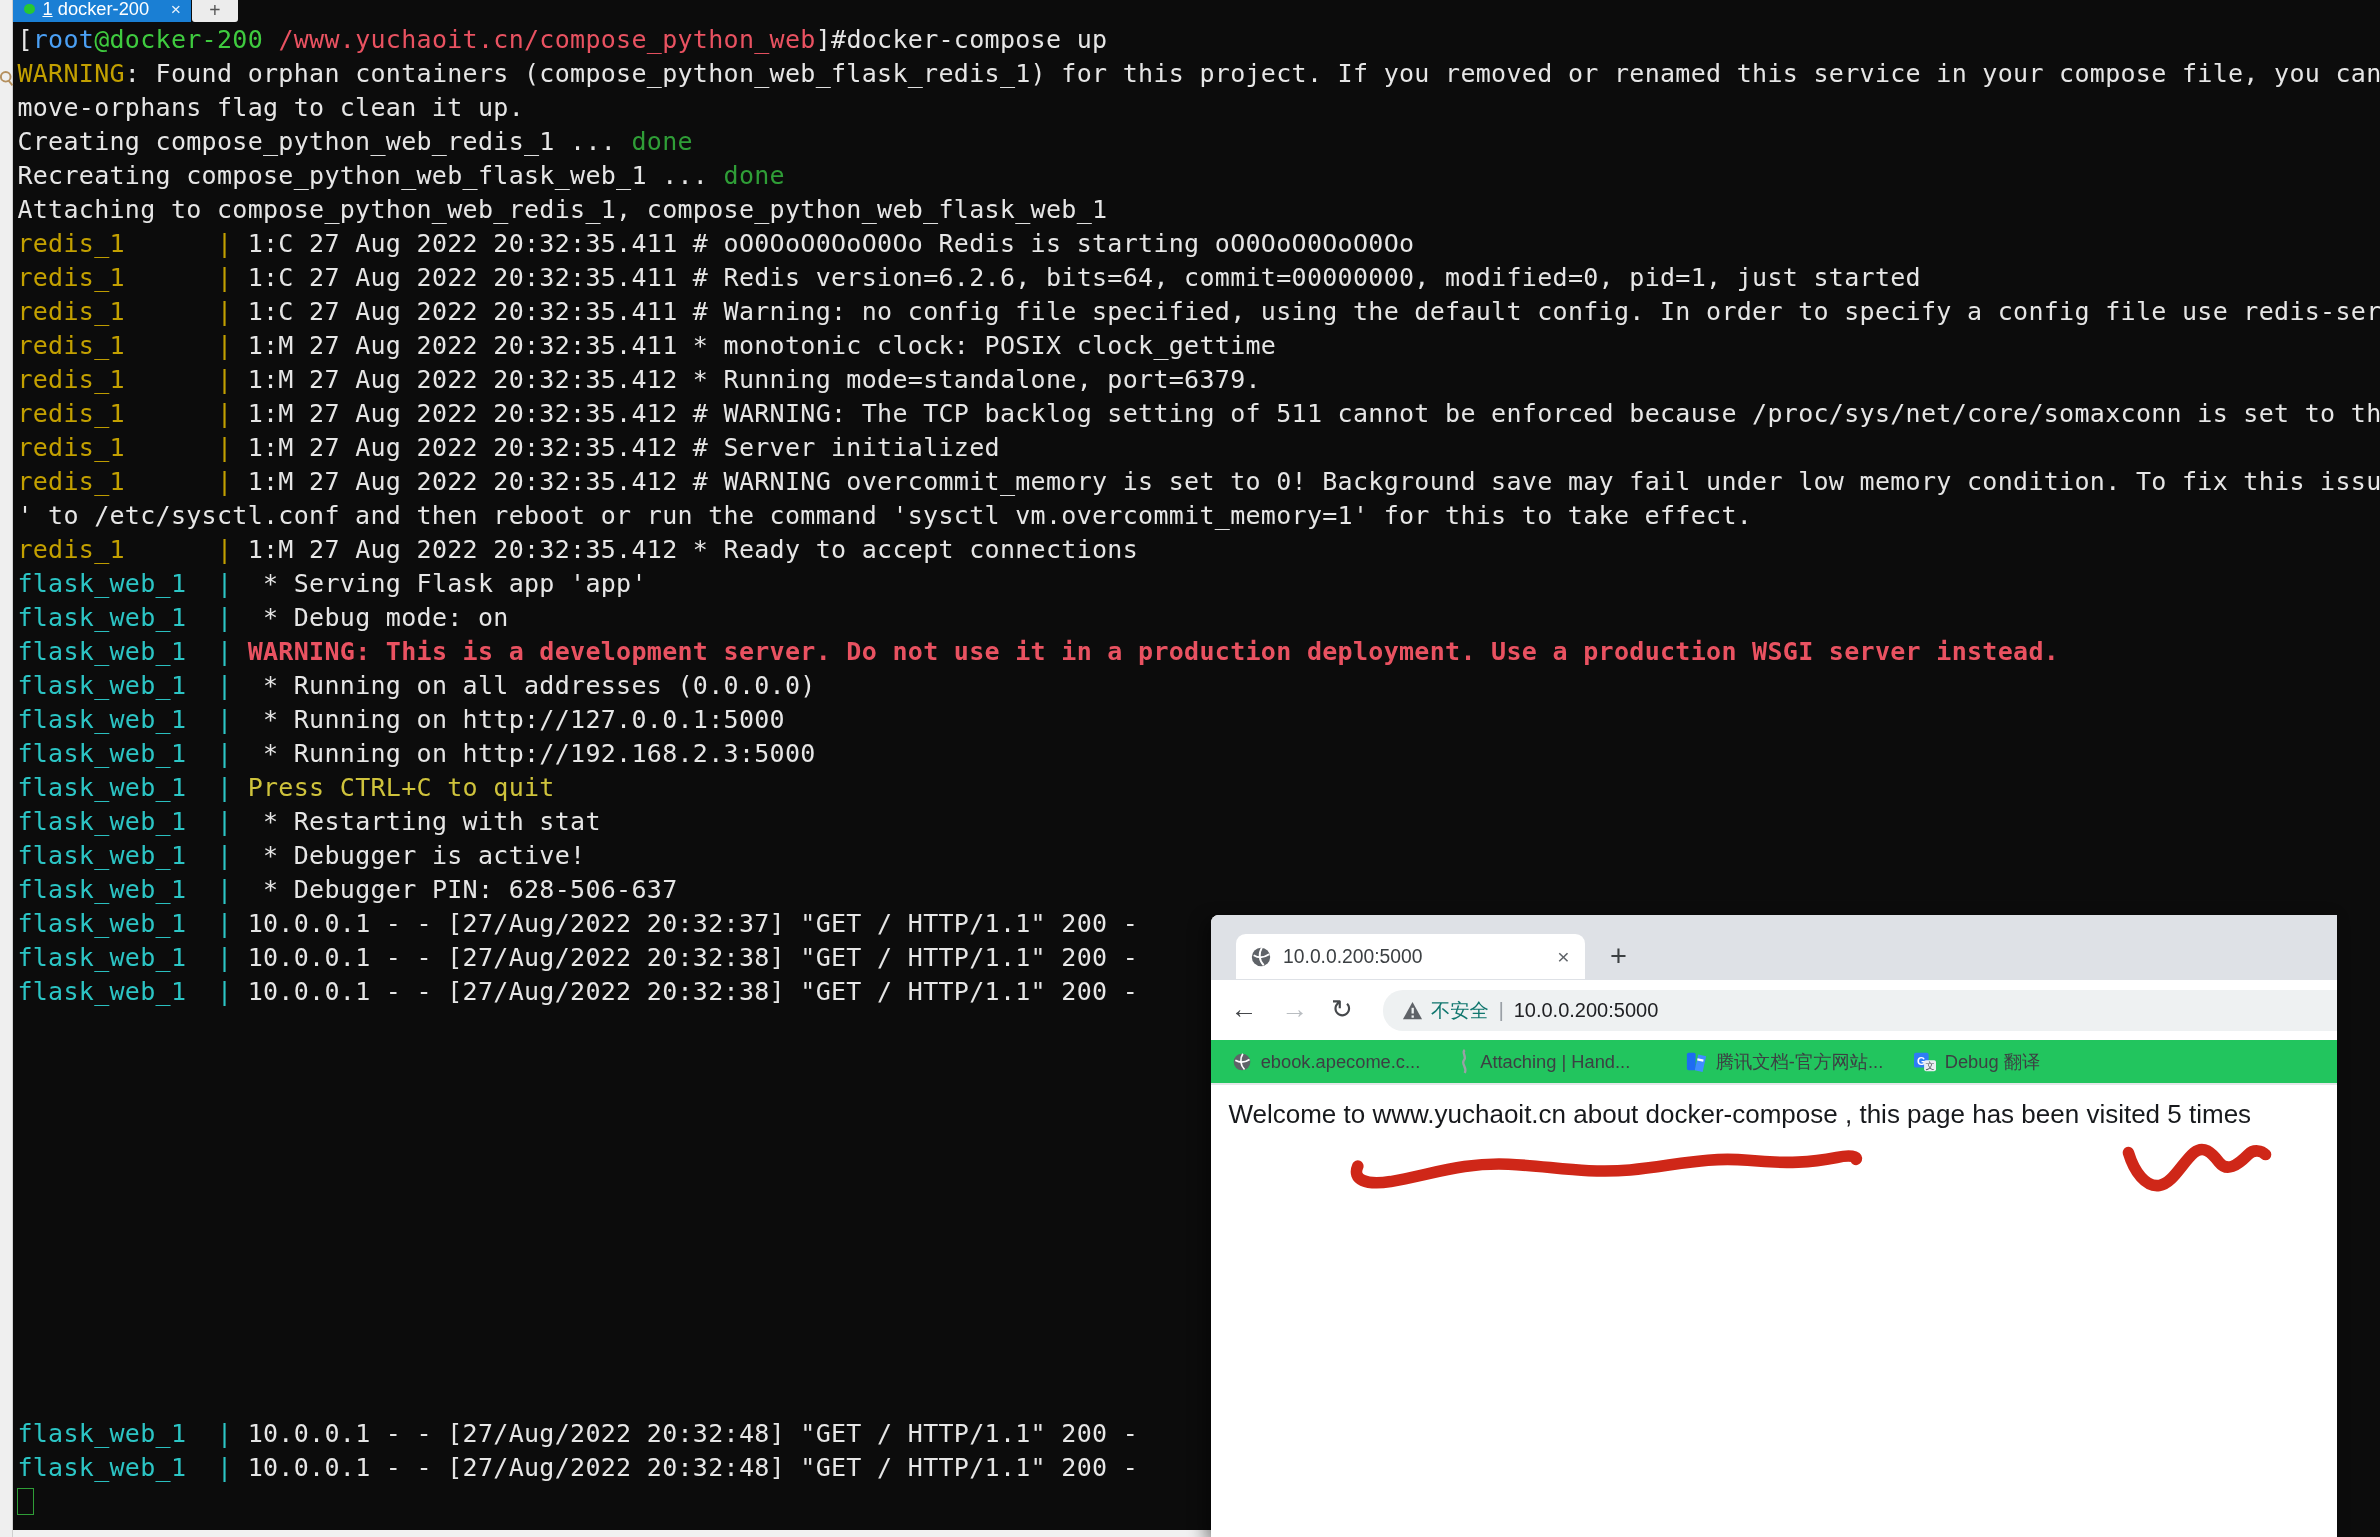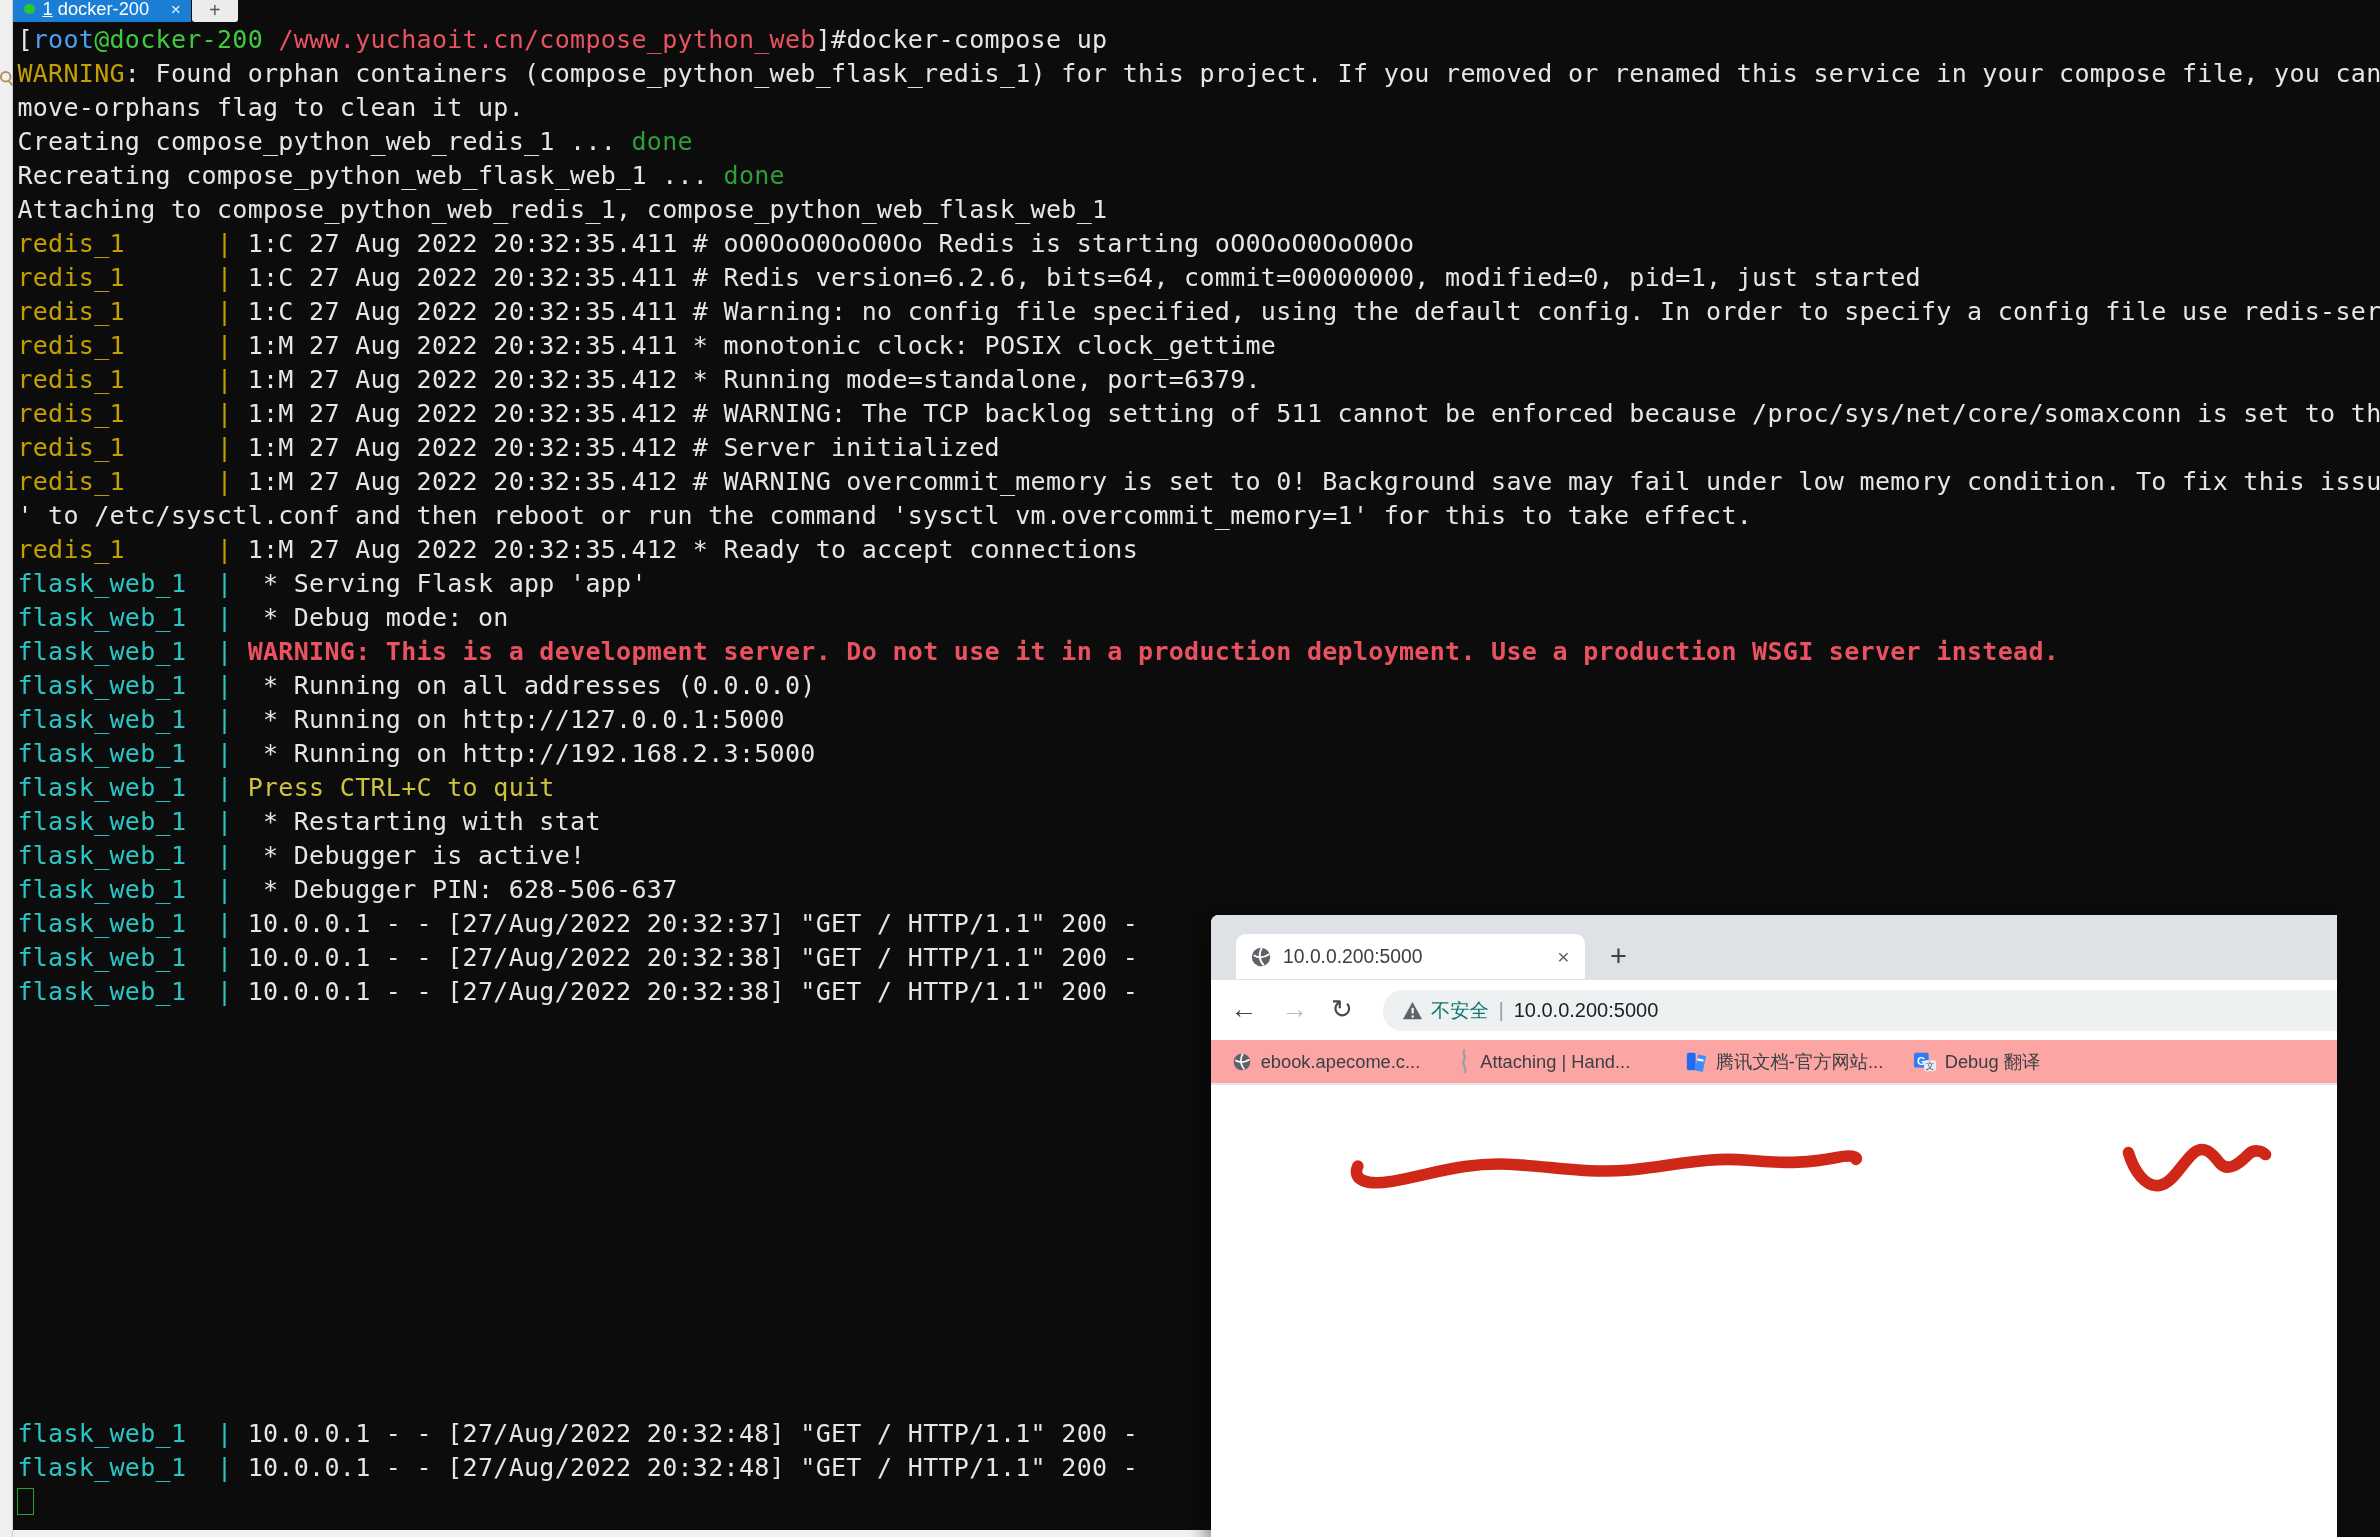"ebook.apecome.c..." .bookmarks { background: #fca5a5 -> #22c55e }
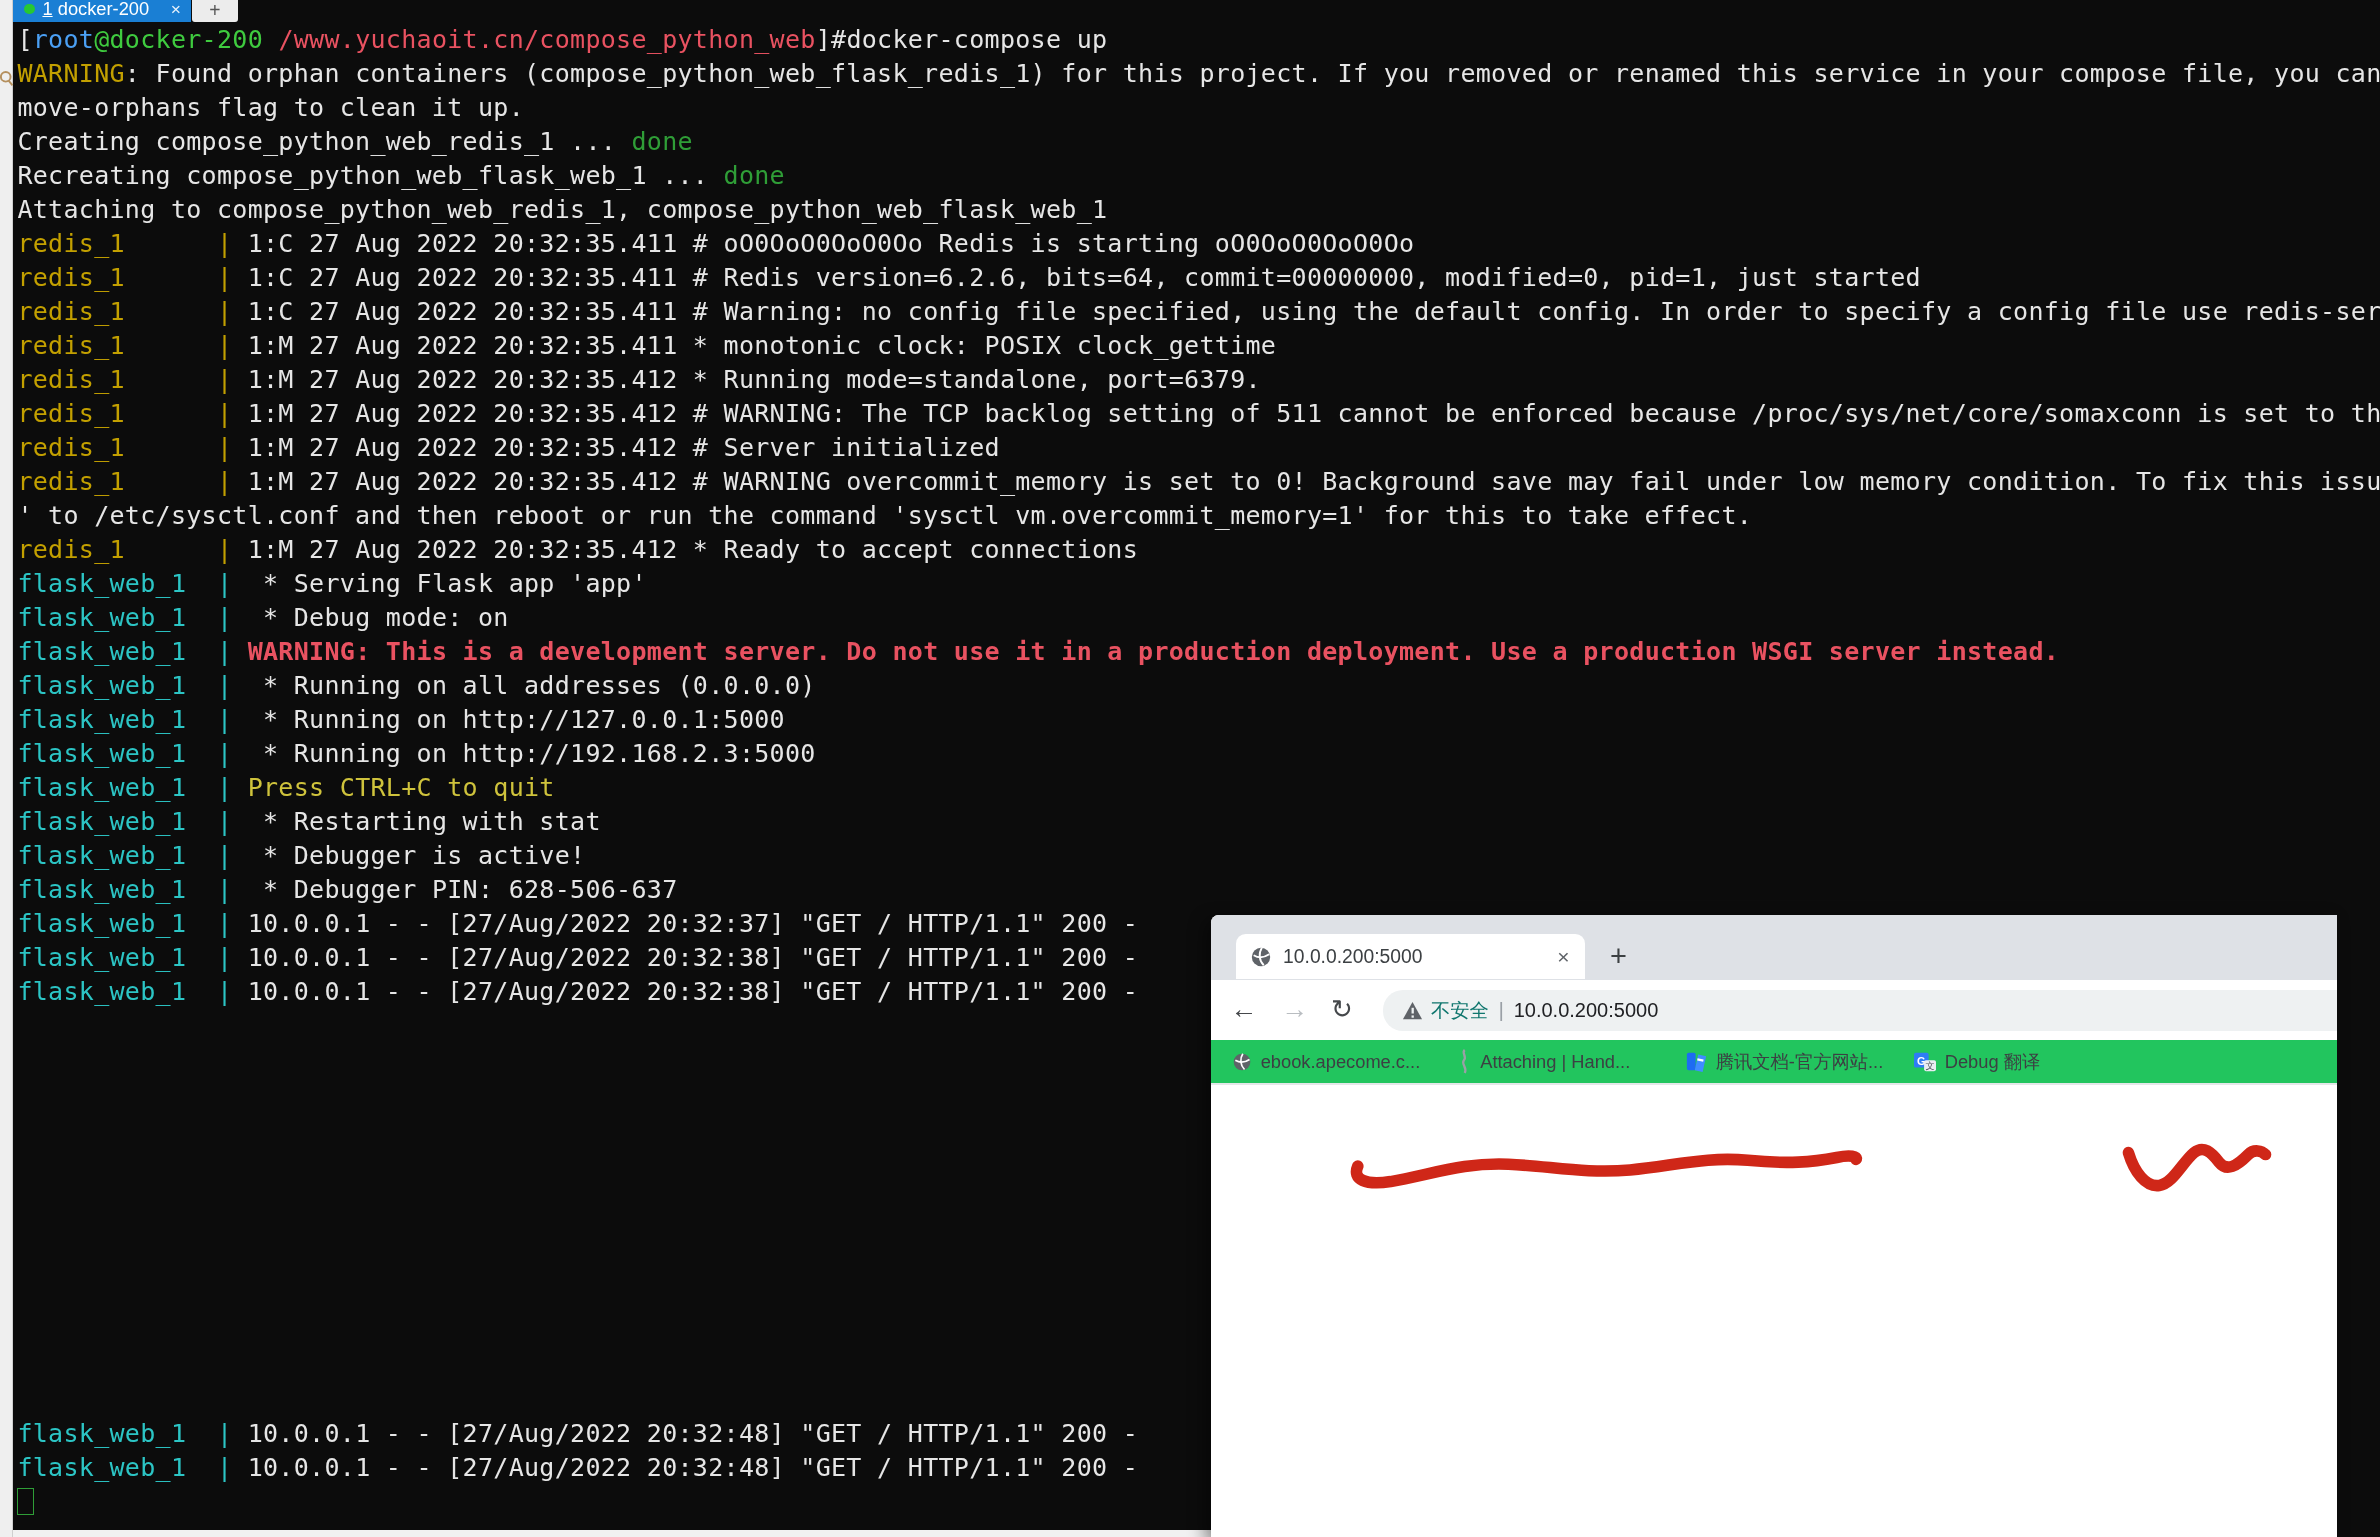"Welcome to www.yuchaoit.cn about" div.page-text { html: none -> <div>Welcome to www.yuchaoit.cn about docker-compose , this page has been visited 5 times</div> }
